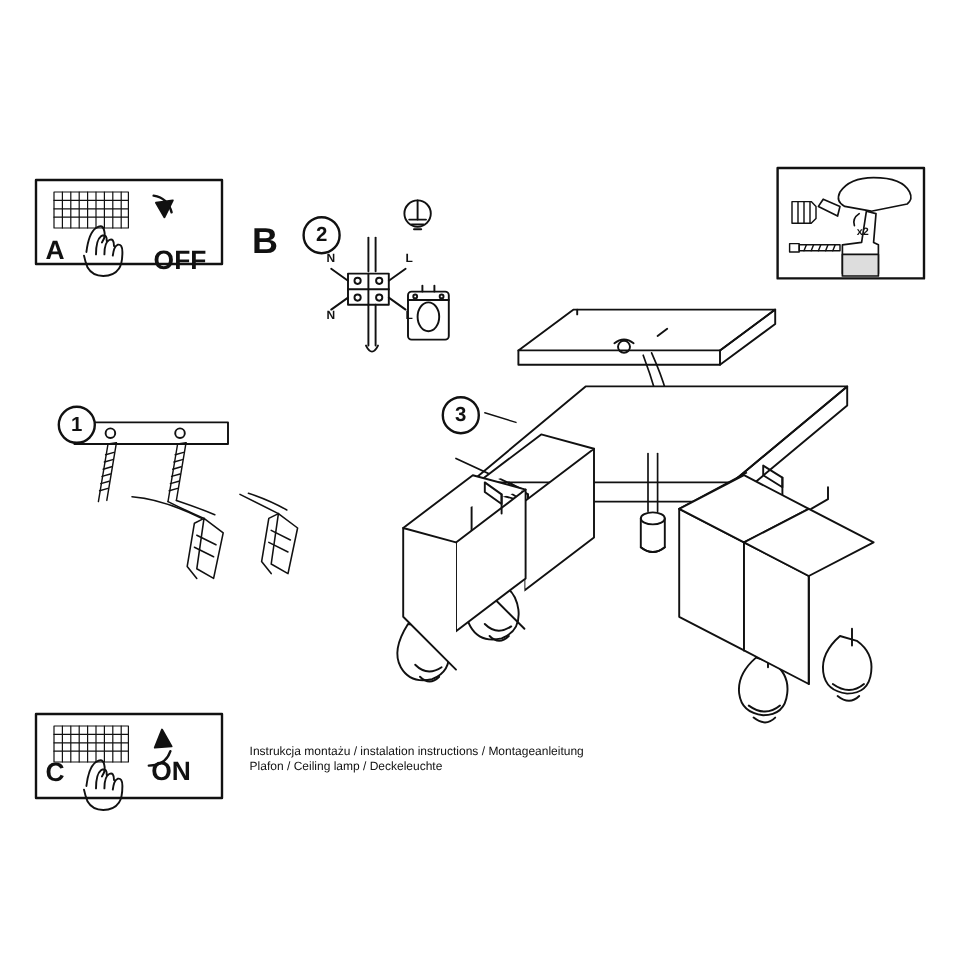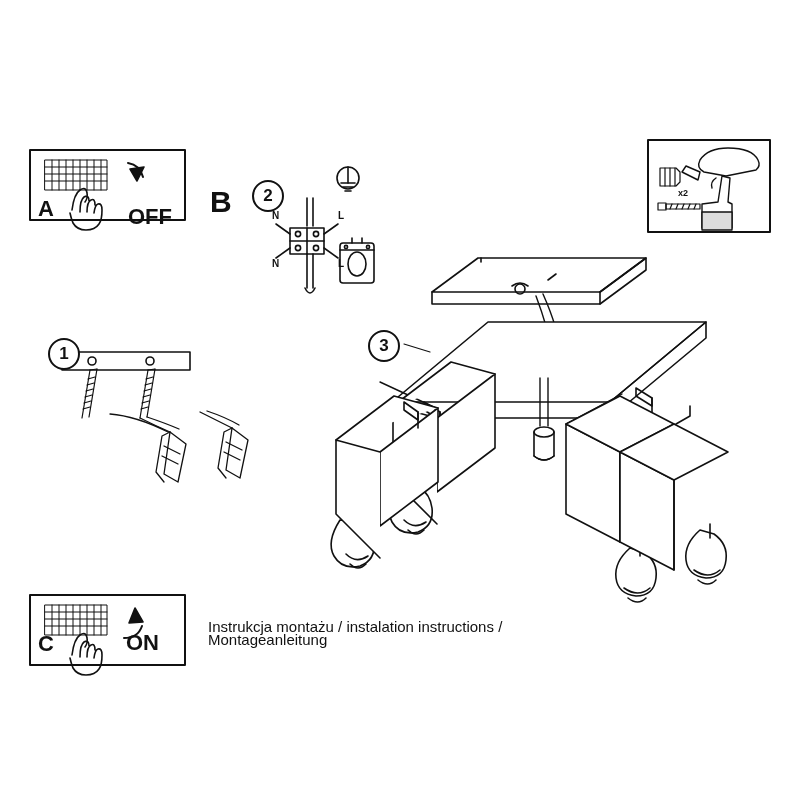"x2" div.xlab { left: 678px -> 714px }
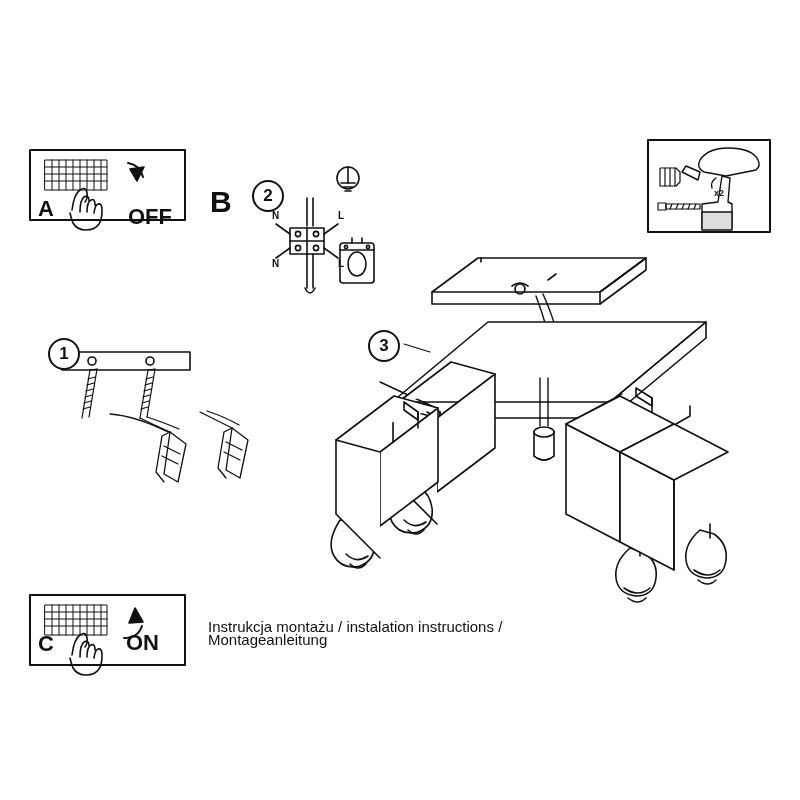"Instrukcja montażu / instalation" .txt-block { font-size: 15px -> 10px }
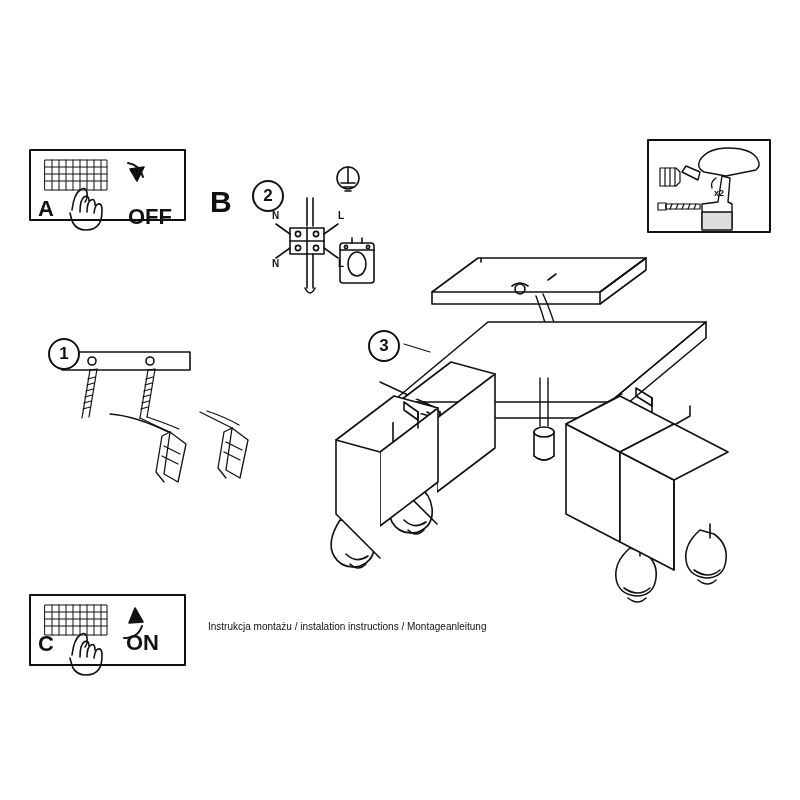"Plafon / Ceiling lamp /" div { html: none -> <div>Plafon / Ceiling lamp / Deckeleuchte</div> }
